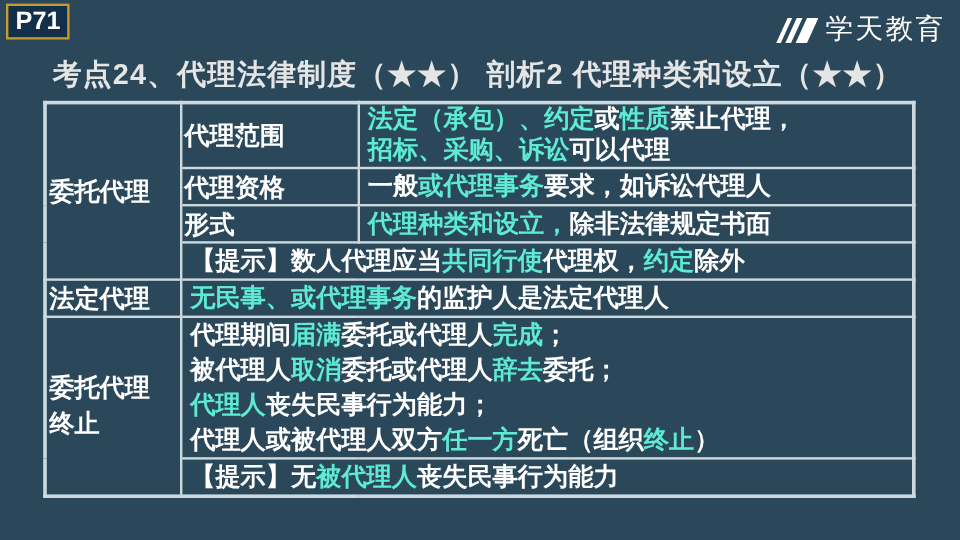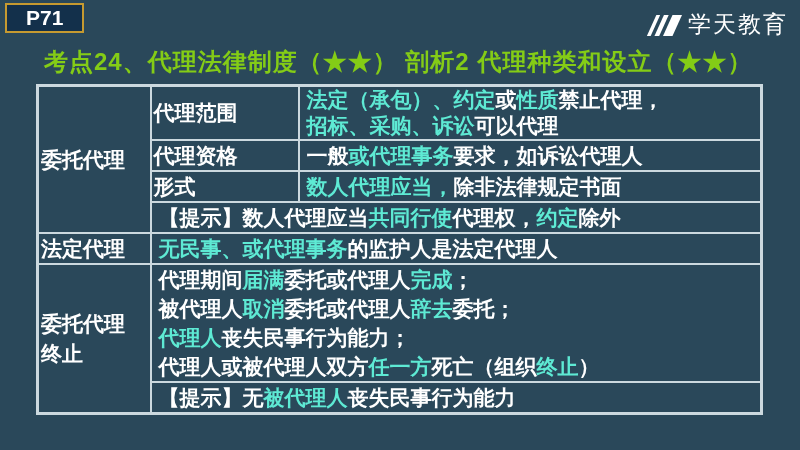"P71" .badge { padding: 0 19px -> 0 6px }
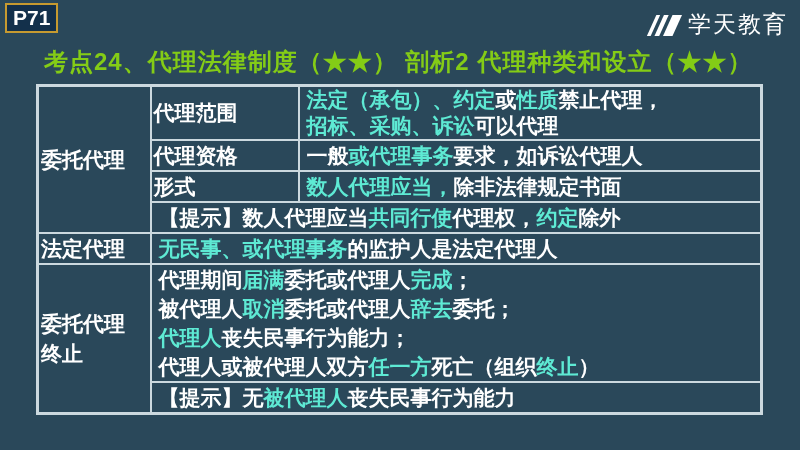"考点24、代理法律制度（★★） 剖析2 代理种类和设立（★★）" .title { color: #84cc16 -> #e5e5e5 }
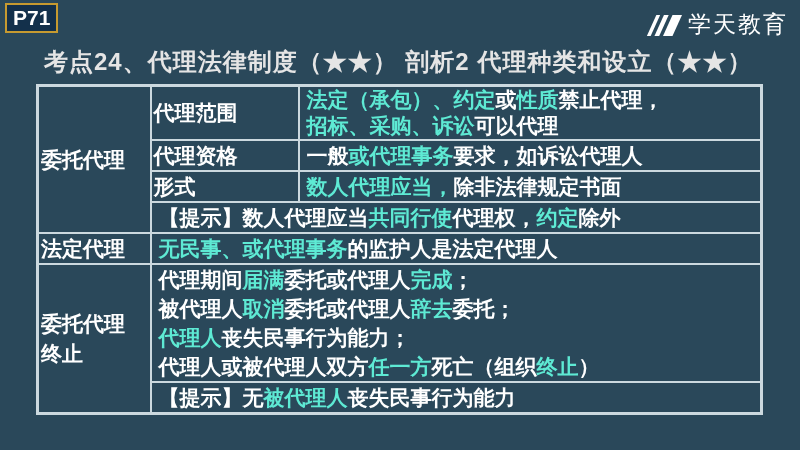"数人代理应当，" span.hl { text: 数人代理应当 -> 代理种类和设立 }
